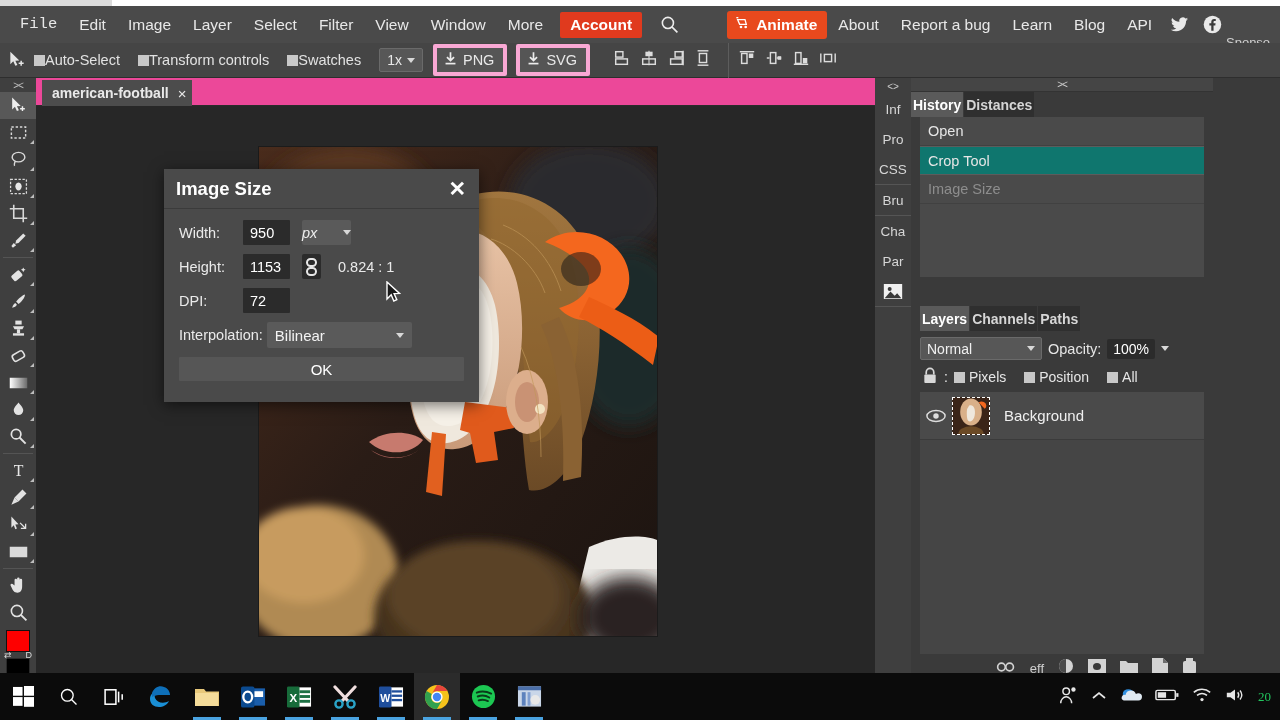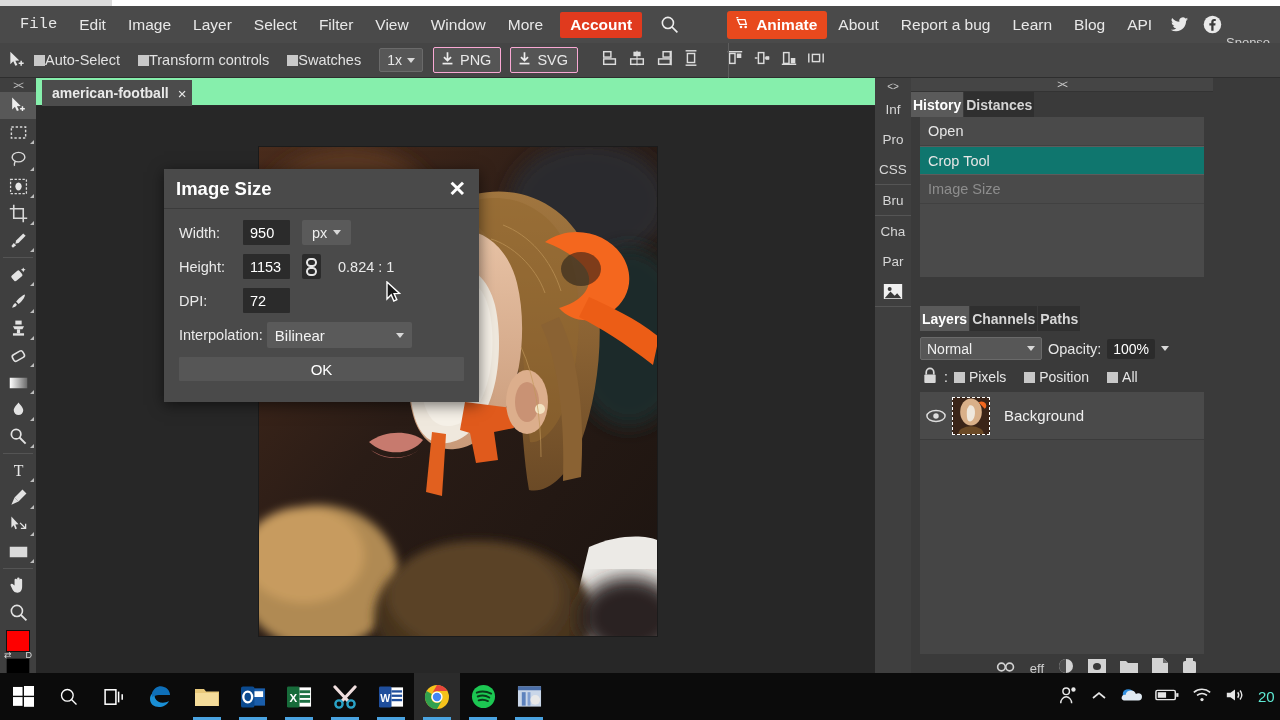"PNG" .opt-btn { border: 1px solid #f9a8d4 -> 4px solid #f9a8d4 }
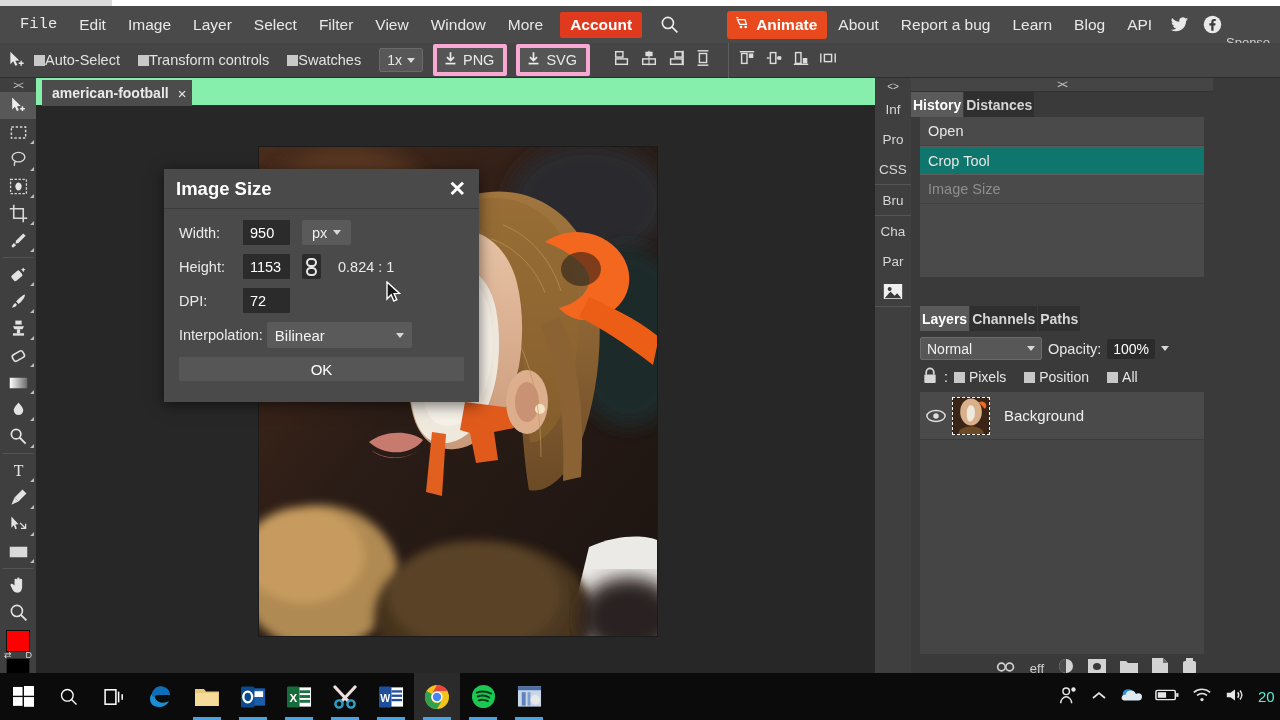"american-football" .tabbar { background: #86efac -> #ec4899 }
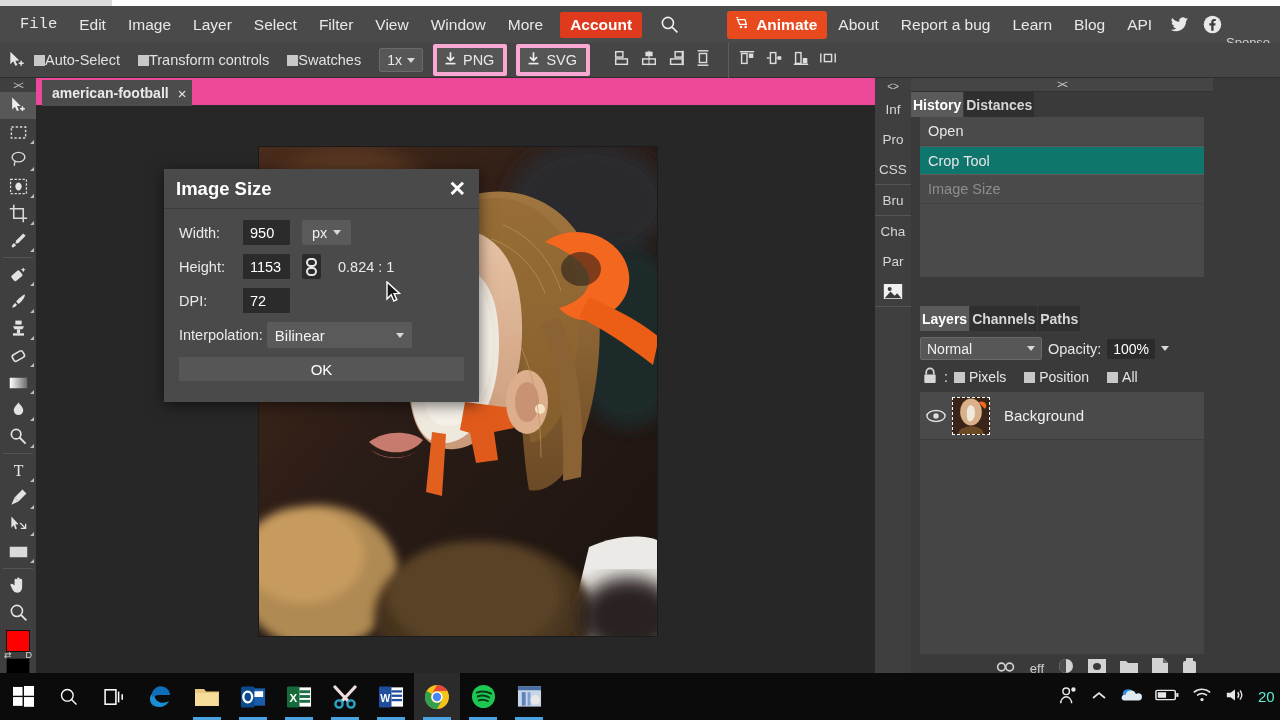"px" .unitsel { font-style: none -> italic; padding: 0 10px -> 0 0 }
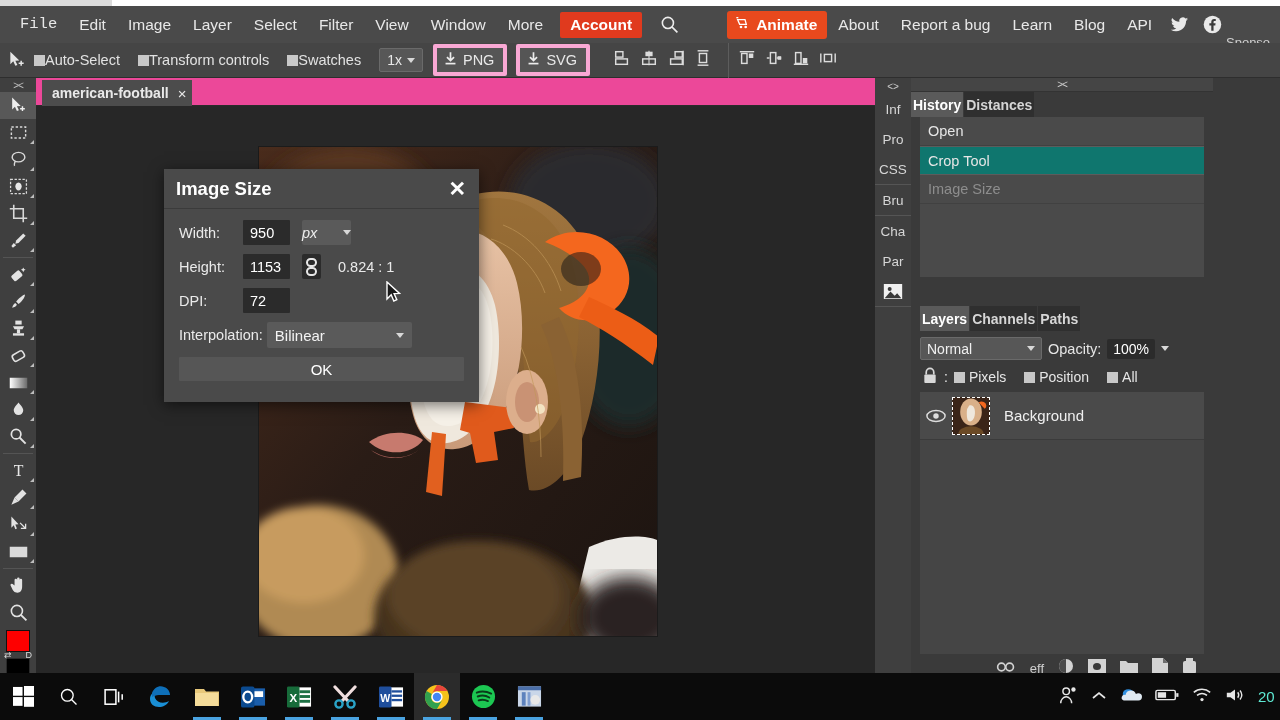"20" .clock { color: #5eead4 -> #22c55e; font-family: none -> Liberation Serif, serif; font-size: 15px -> 13px }
